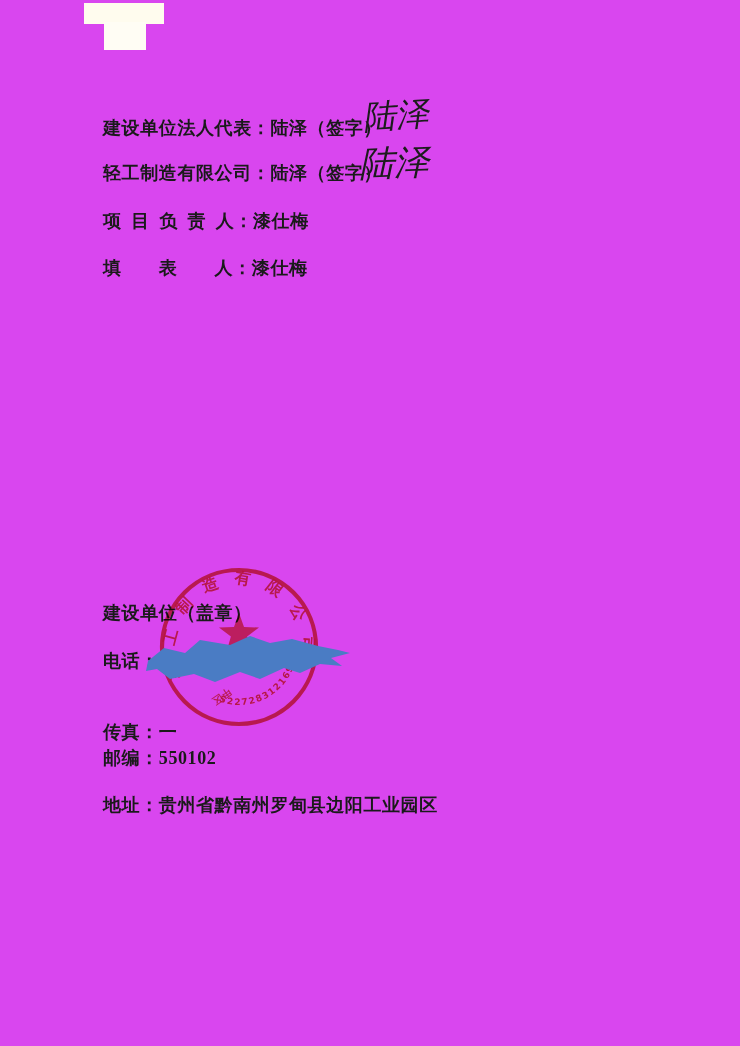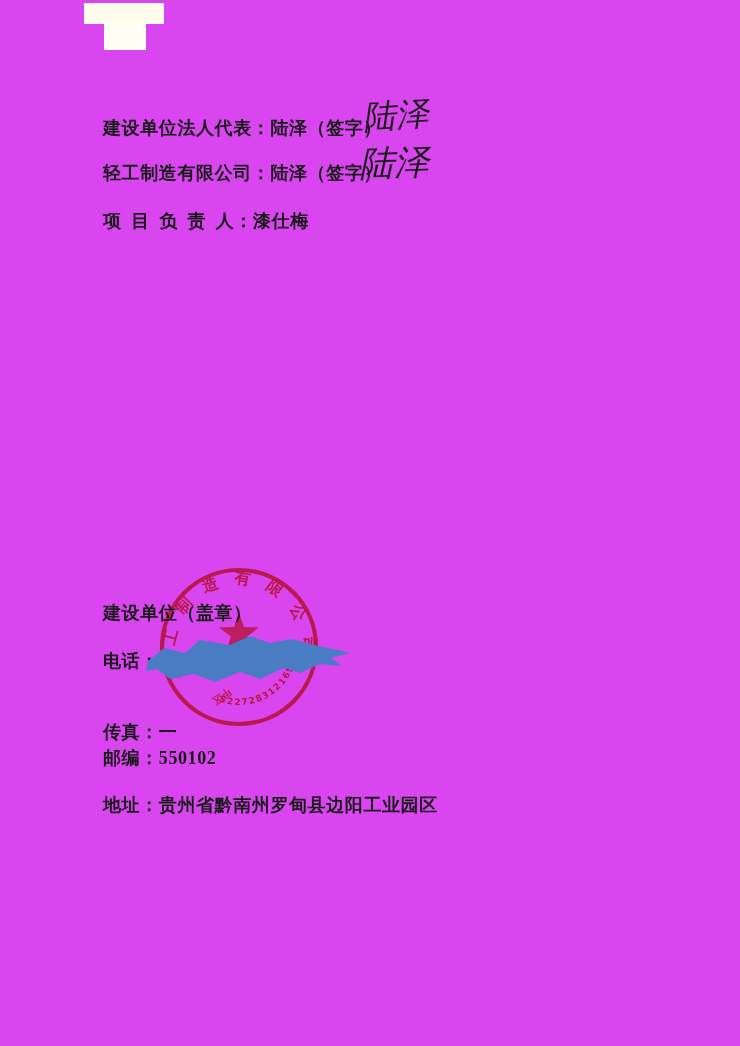"填 表 人：漆仕梅" div.doc-line { html: none -> <div>填 表 人：漆仕梅</div> }
